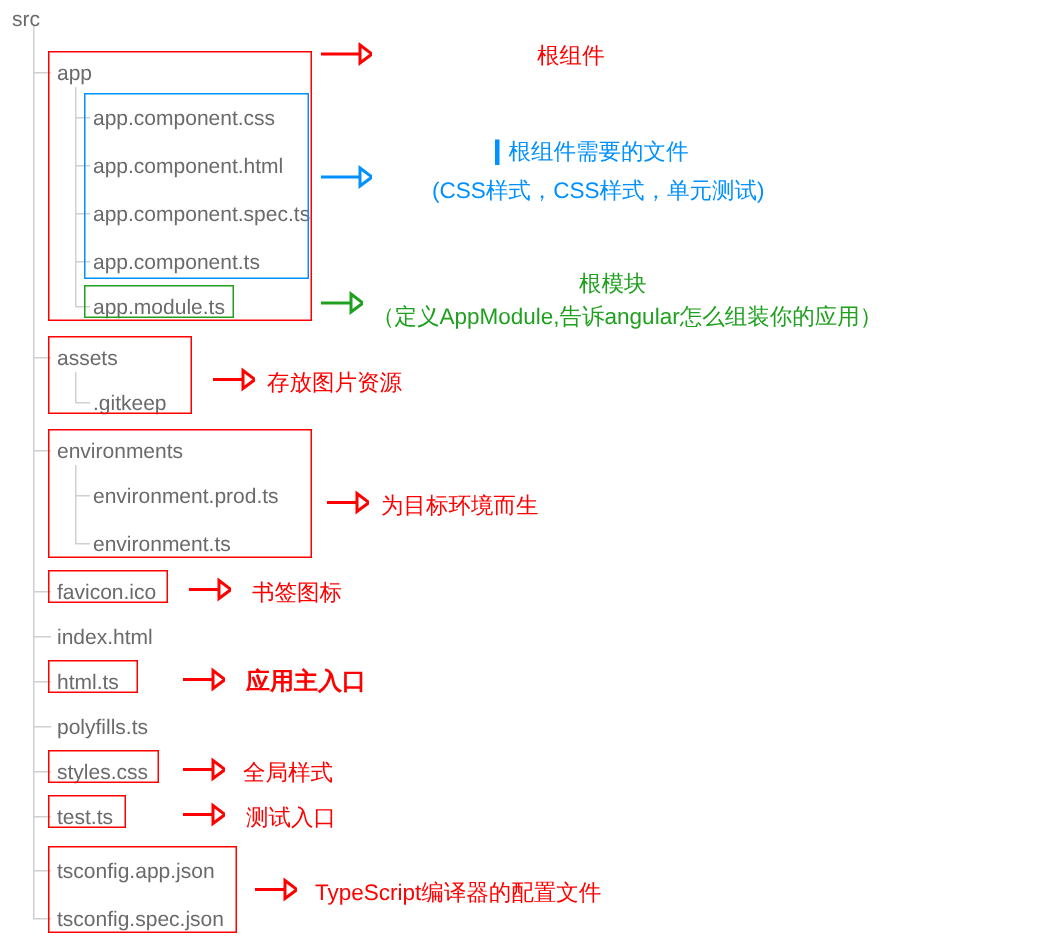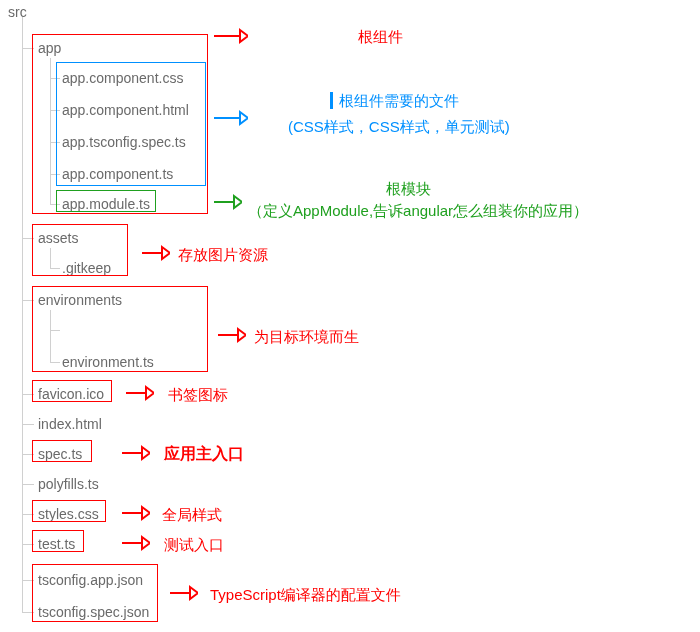"app.tsconfig.spec.ts" div.tree-label { text: app.tsconfig.spec.ts -> app.component.spec.ts }
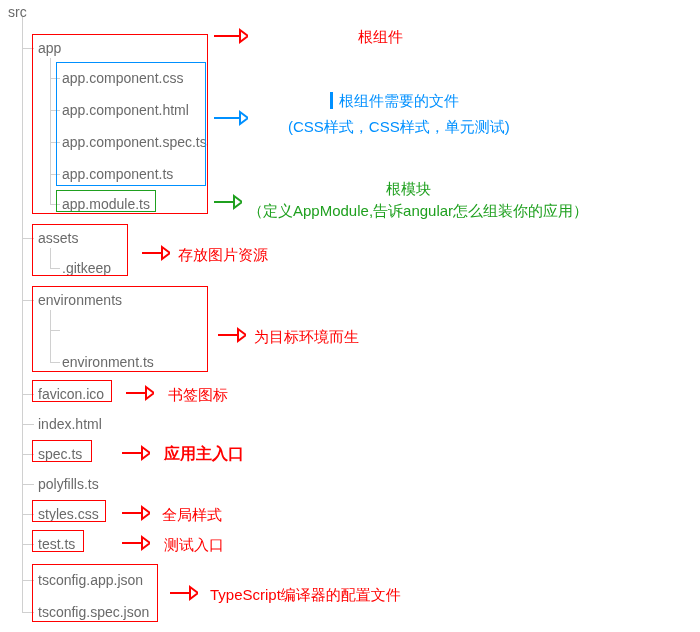"environment.prod.ts" div.tree-label { html: none -> <div>environment.prod.ts</div> }
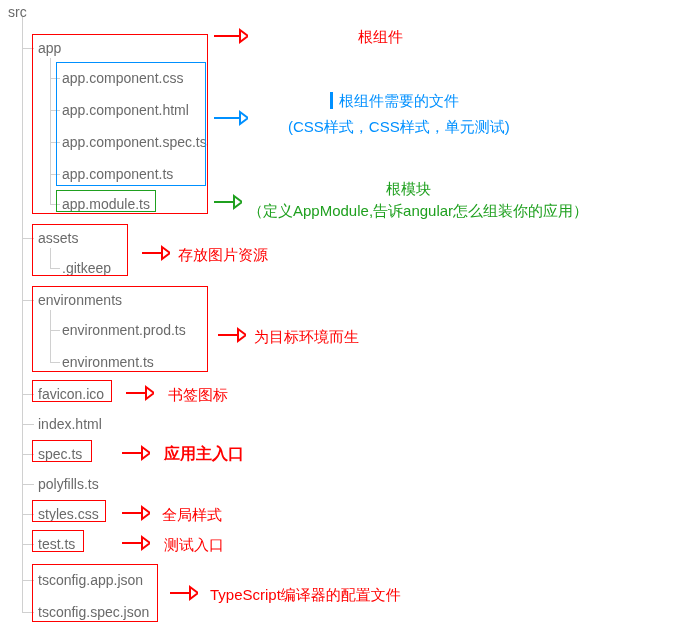"spec.ts" div.tree-label { text: spec.ts -> html.ts }
